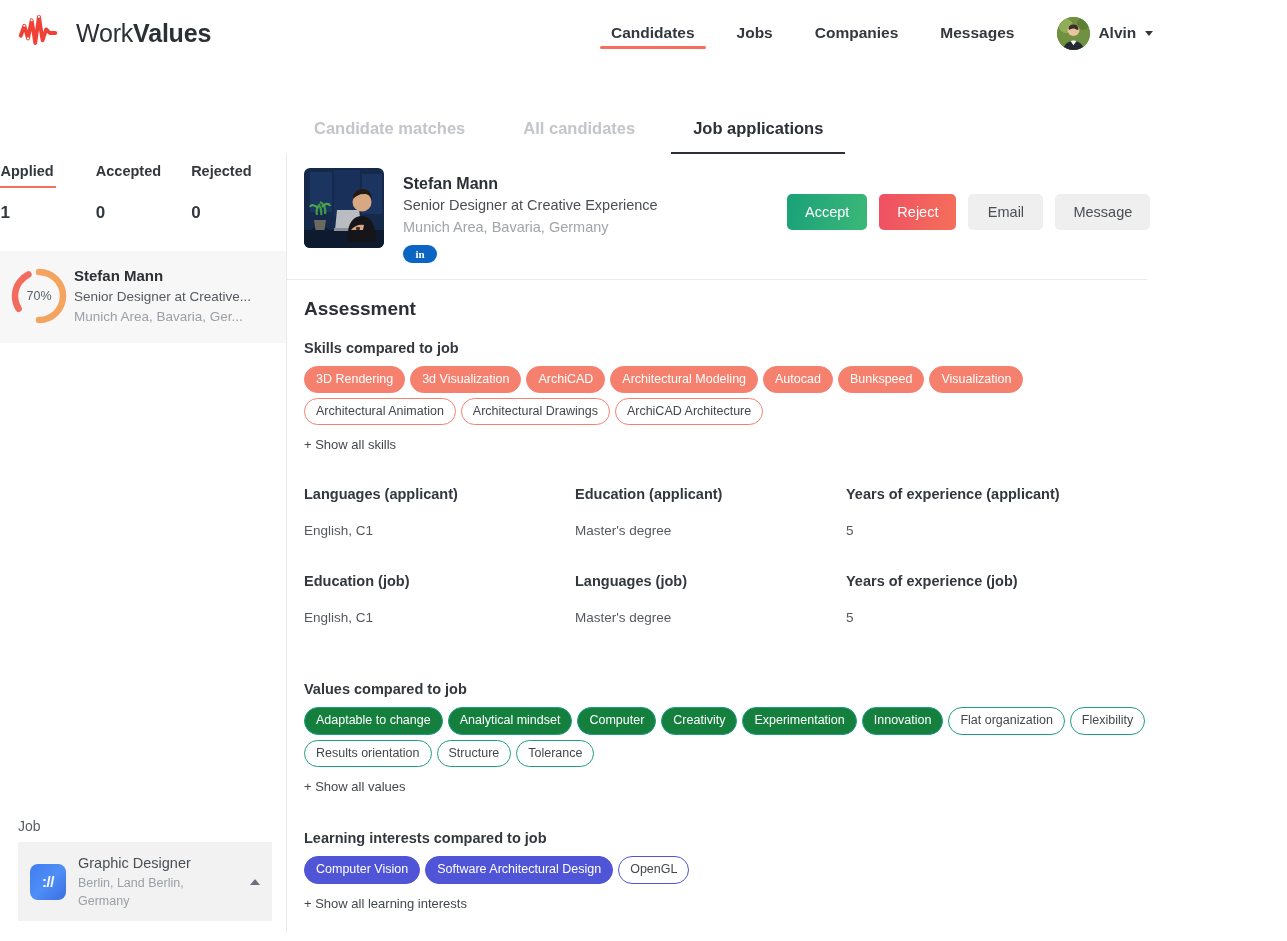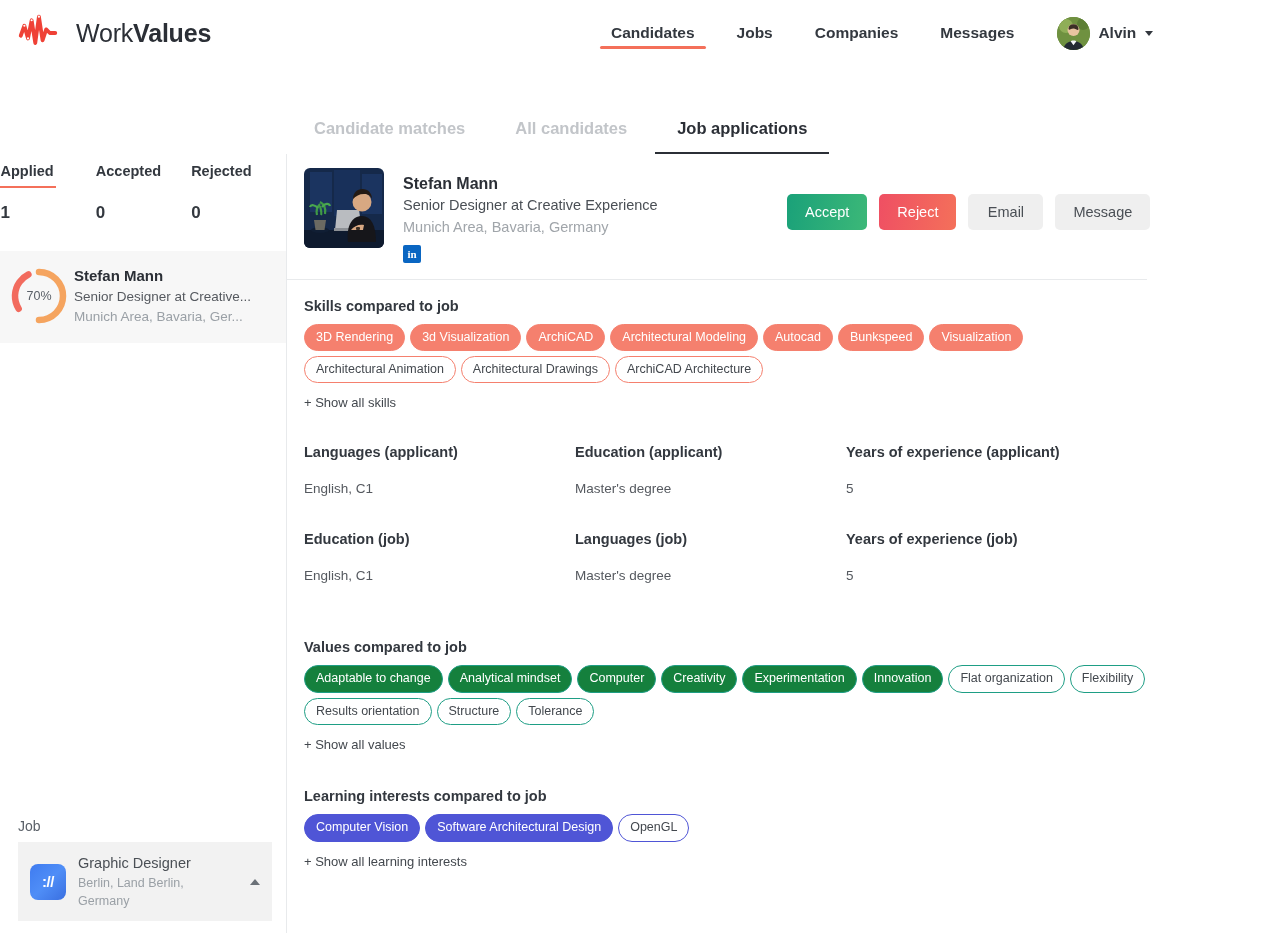"Candidate matches" .section-tabs { gap: 6px -> 14px }
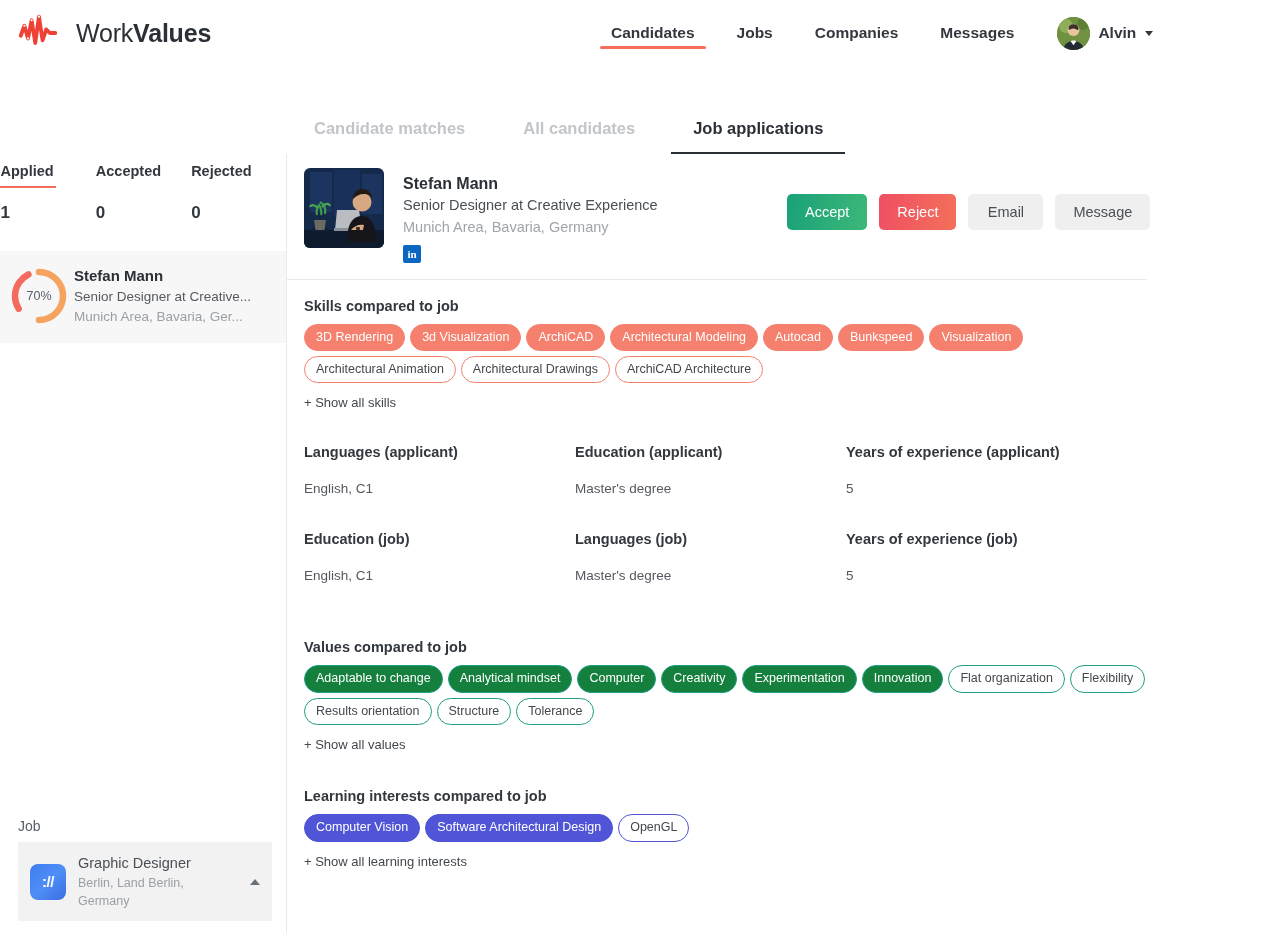"in" .linkedin-icon { border-radius: 2px -> 9px; width: 18px -> 34px }
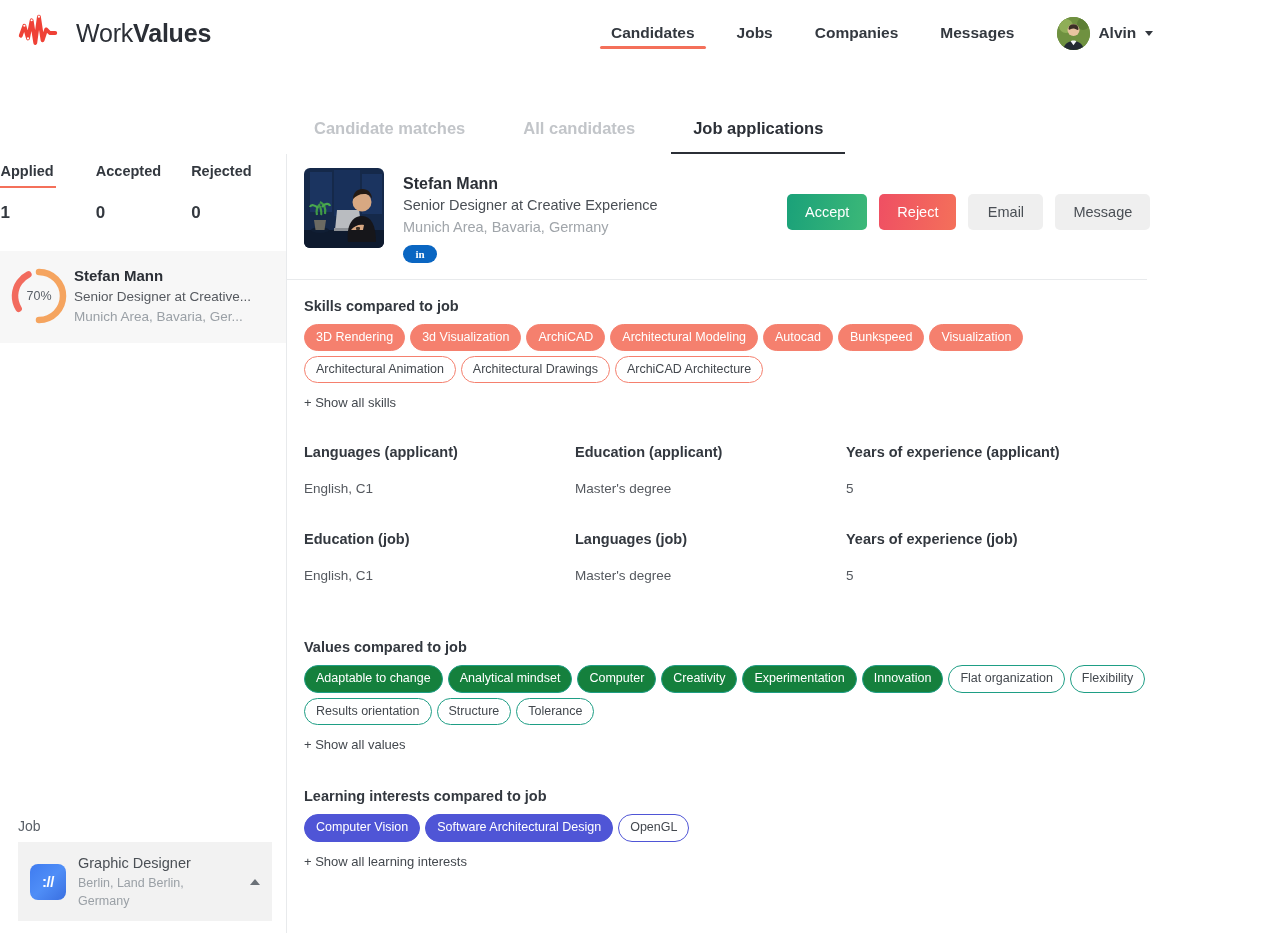"Assessment" h2.section-title { html: none -> <h2>Assessment</h2> }
